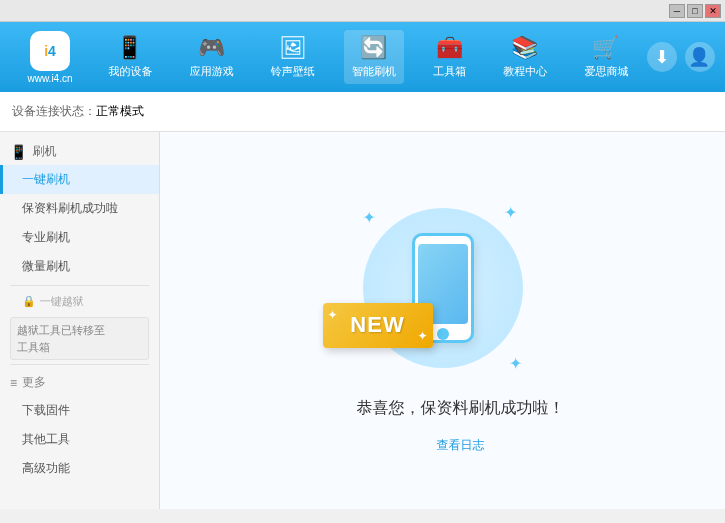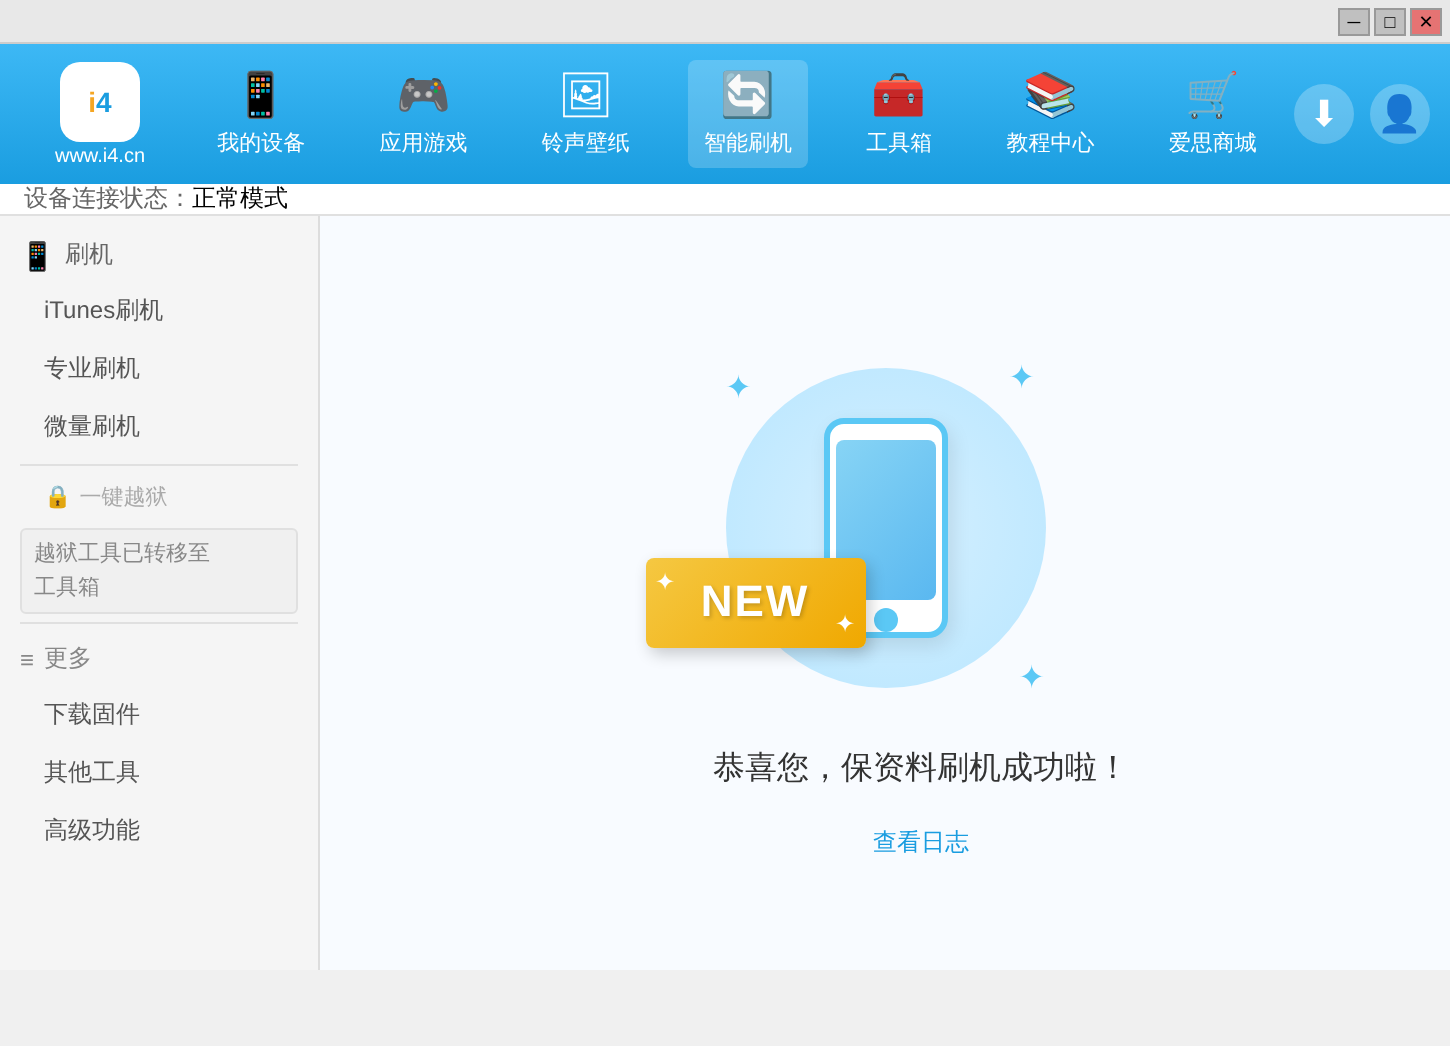"设备连接状态：" .status-bar-top { height: 16px -> 40px }
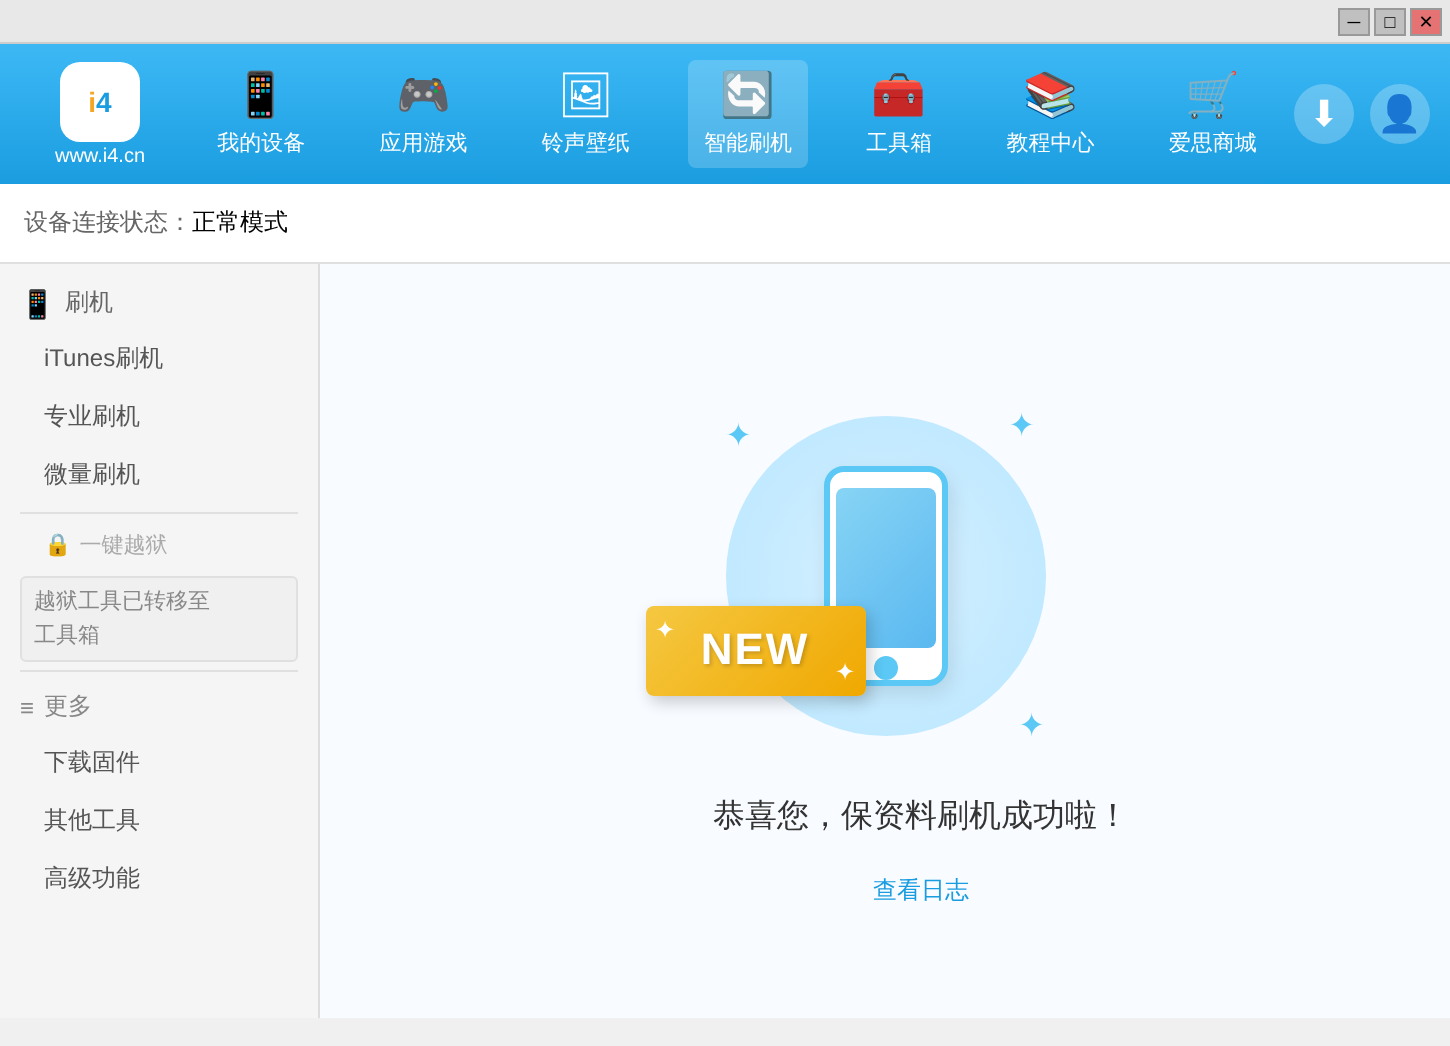"一键刷机" div.sidebar-item { html: none -> <div> <span>一键刷机</span> </div> }
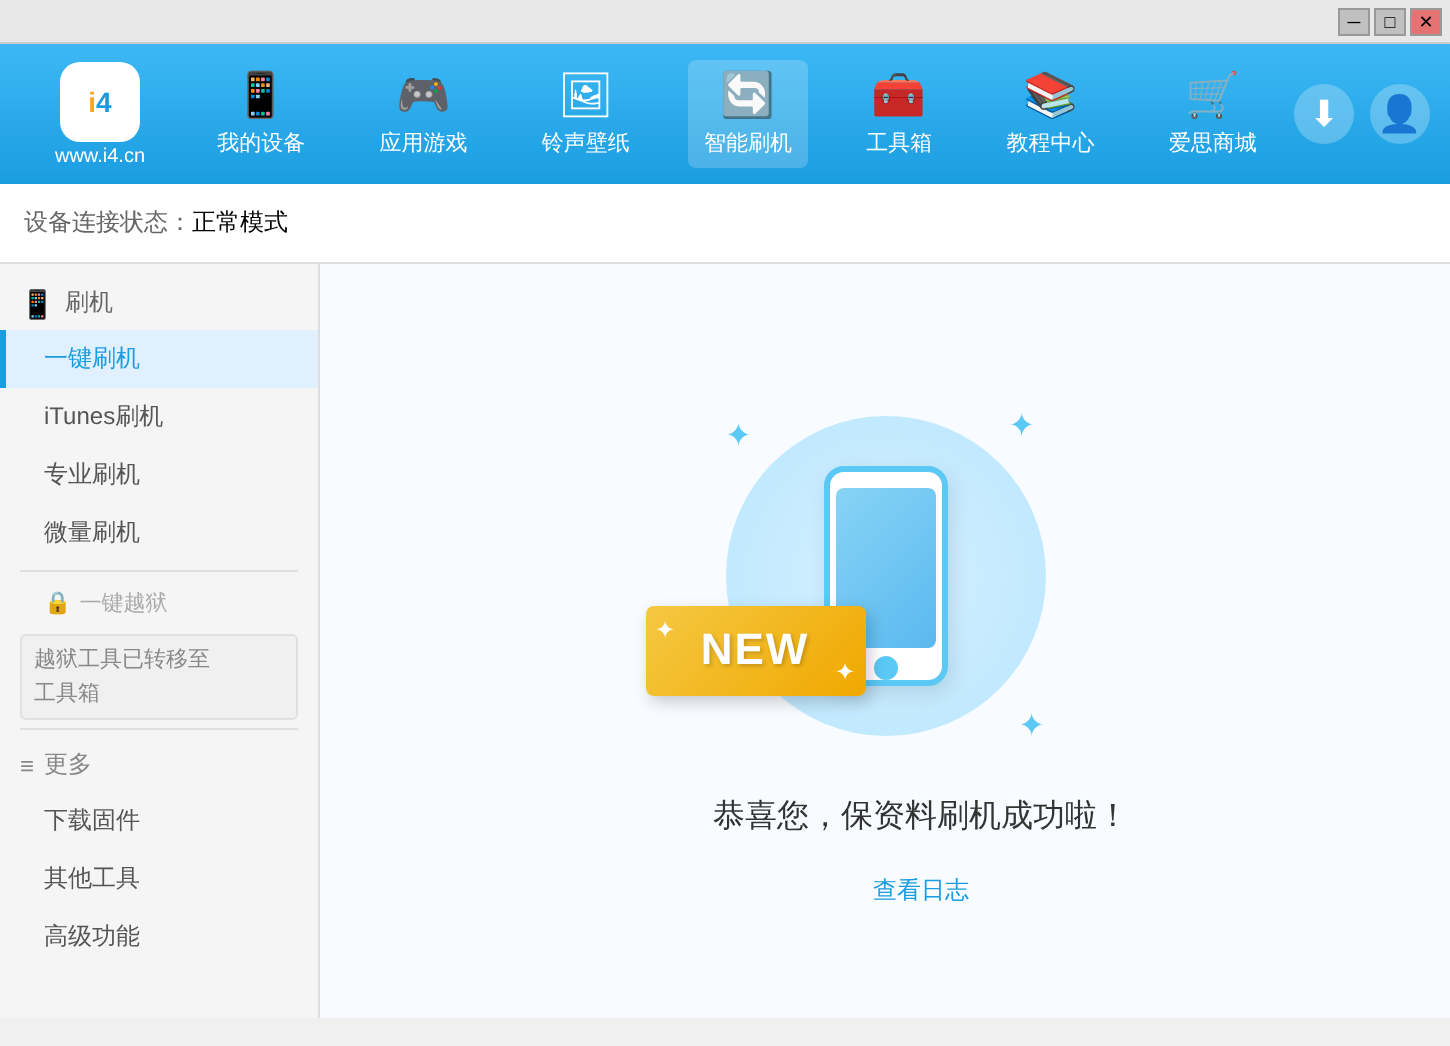"iTunes刷机" span { text: iTunes刷机 -> 保资料刷机成功啦 }
